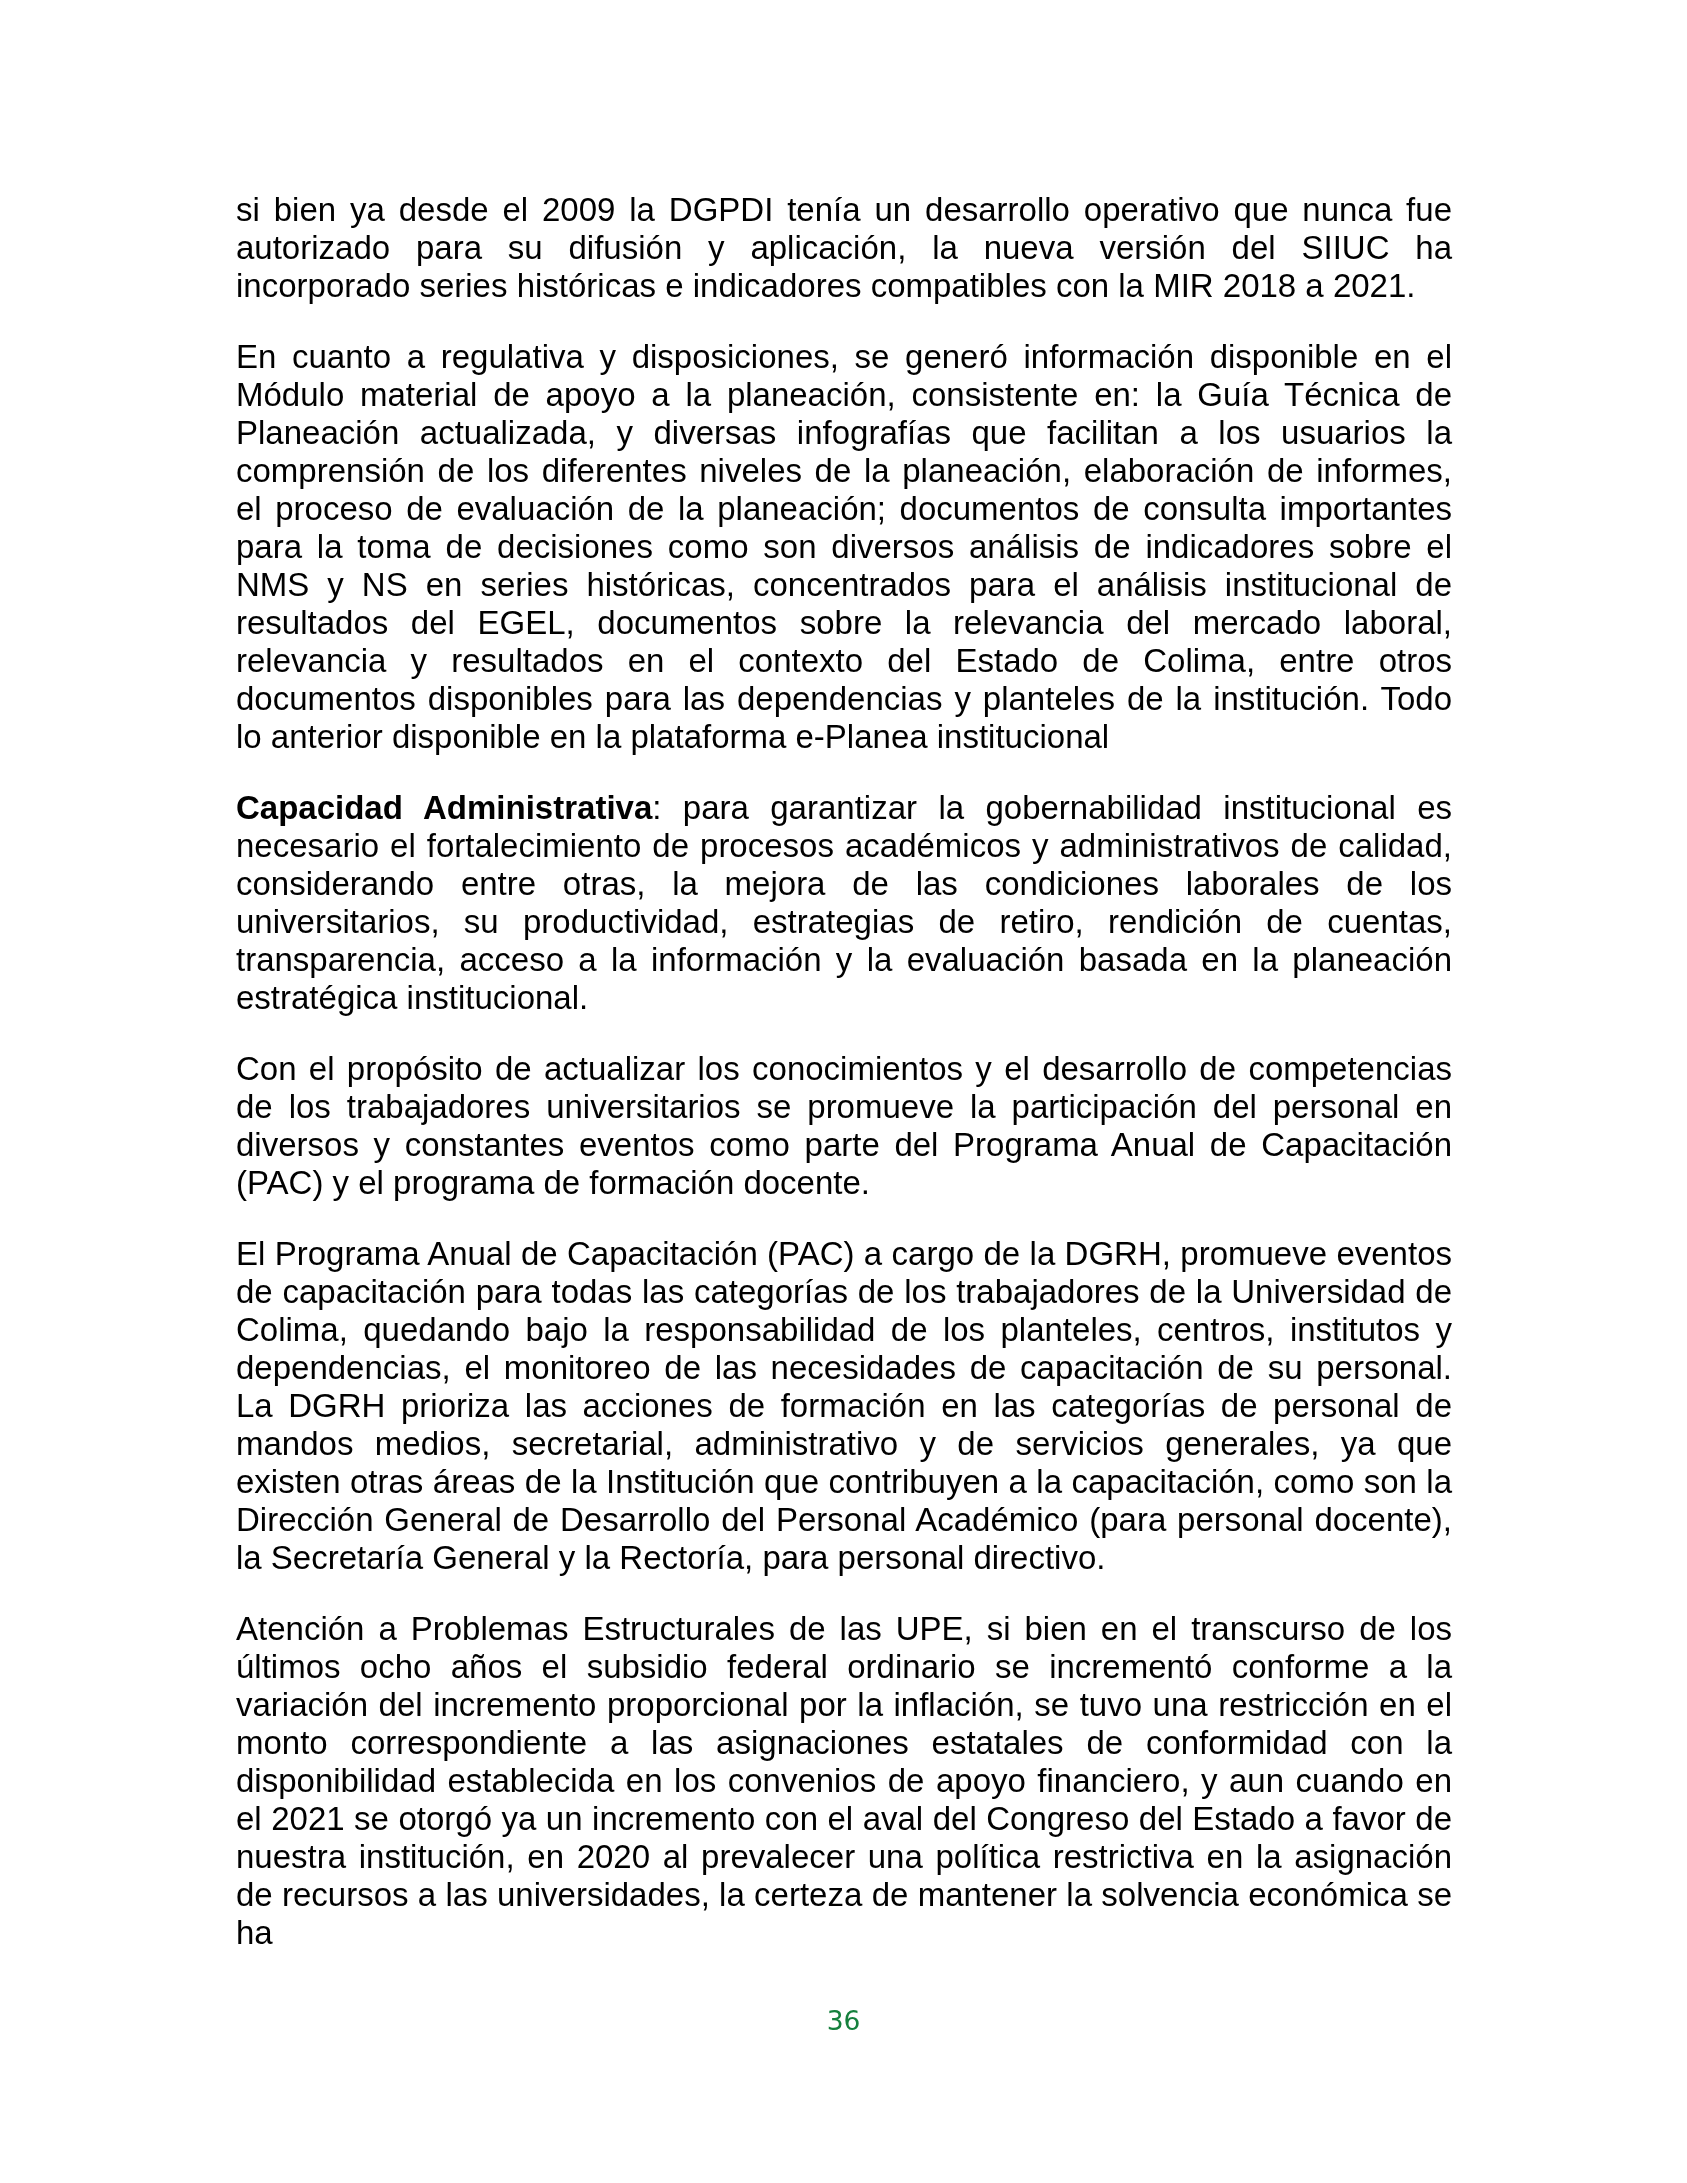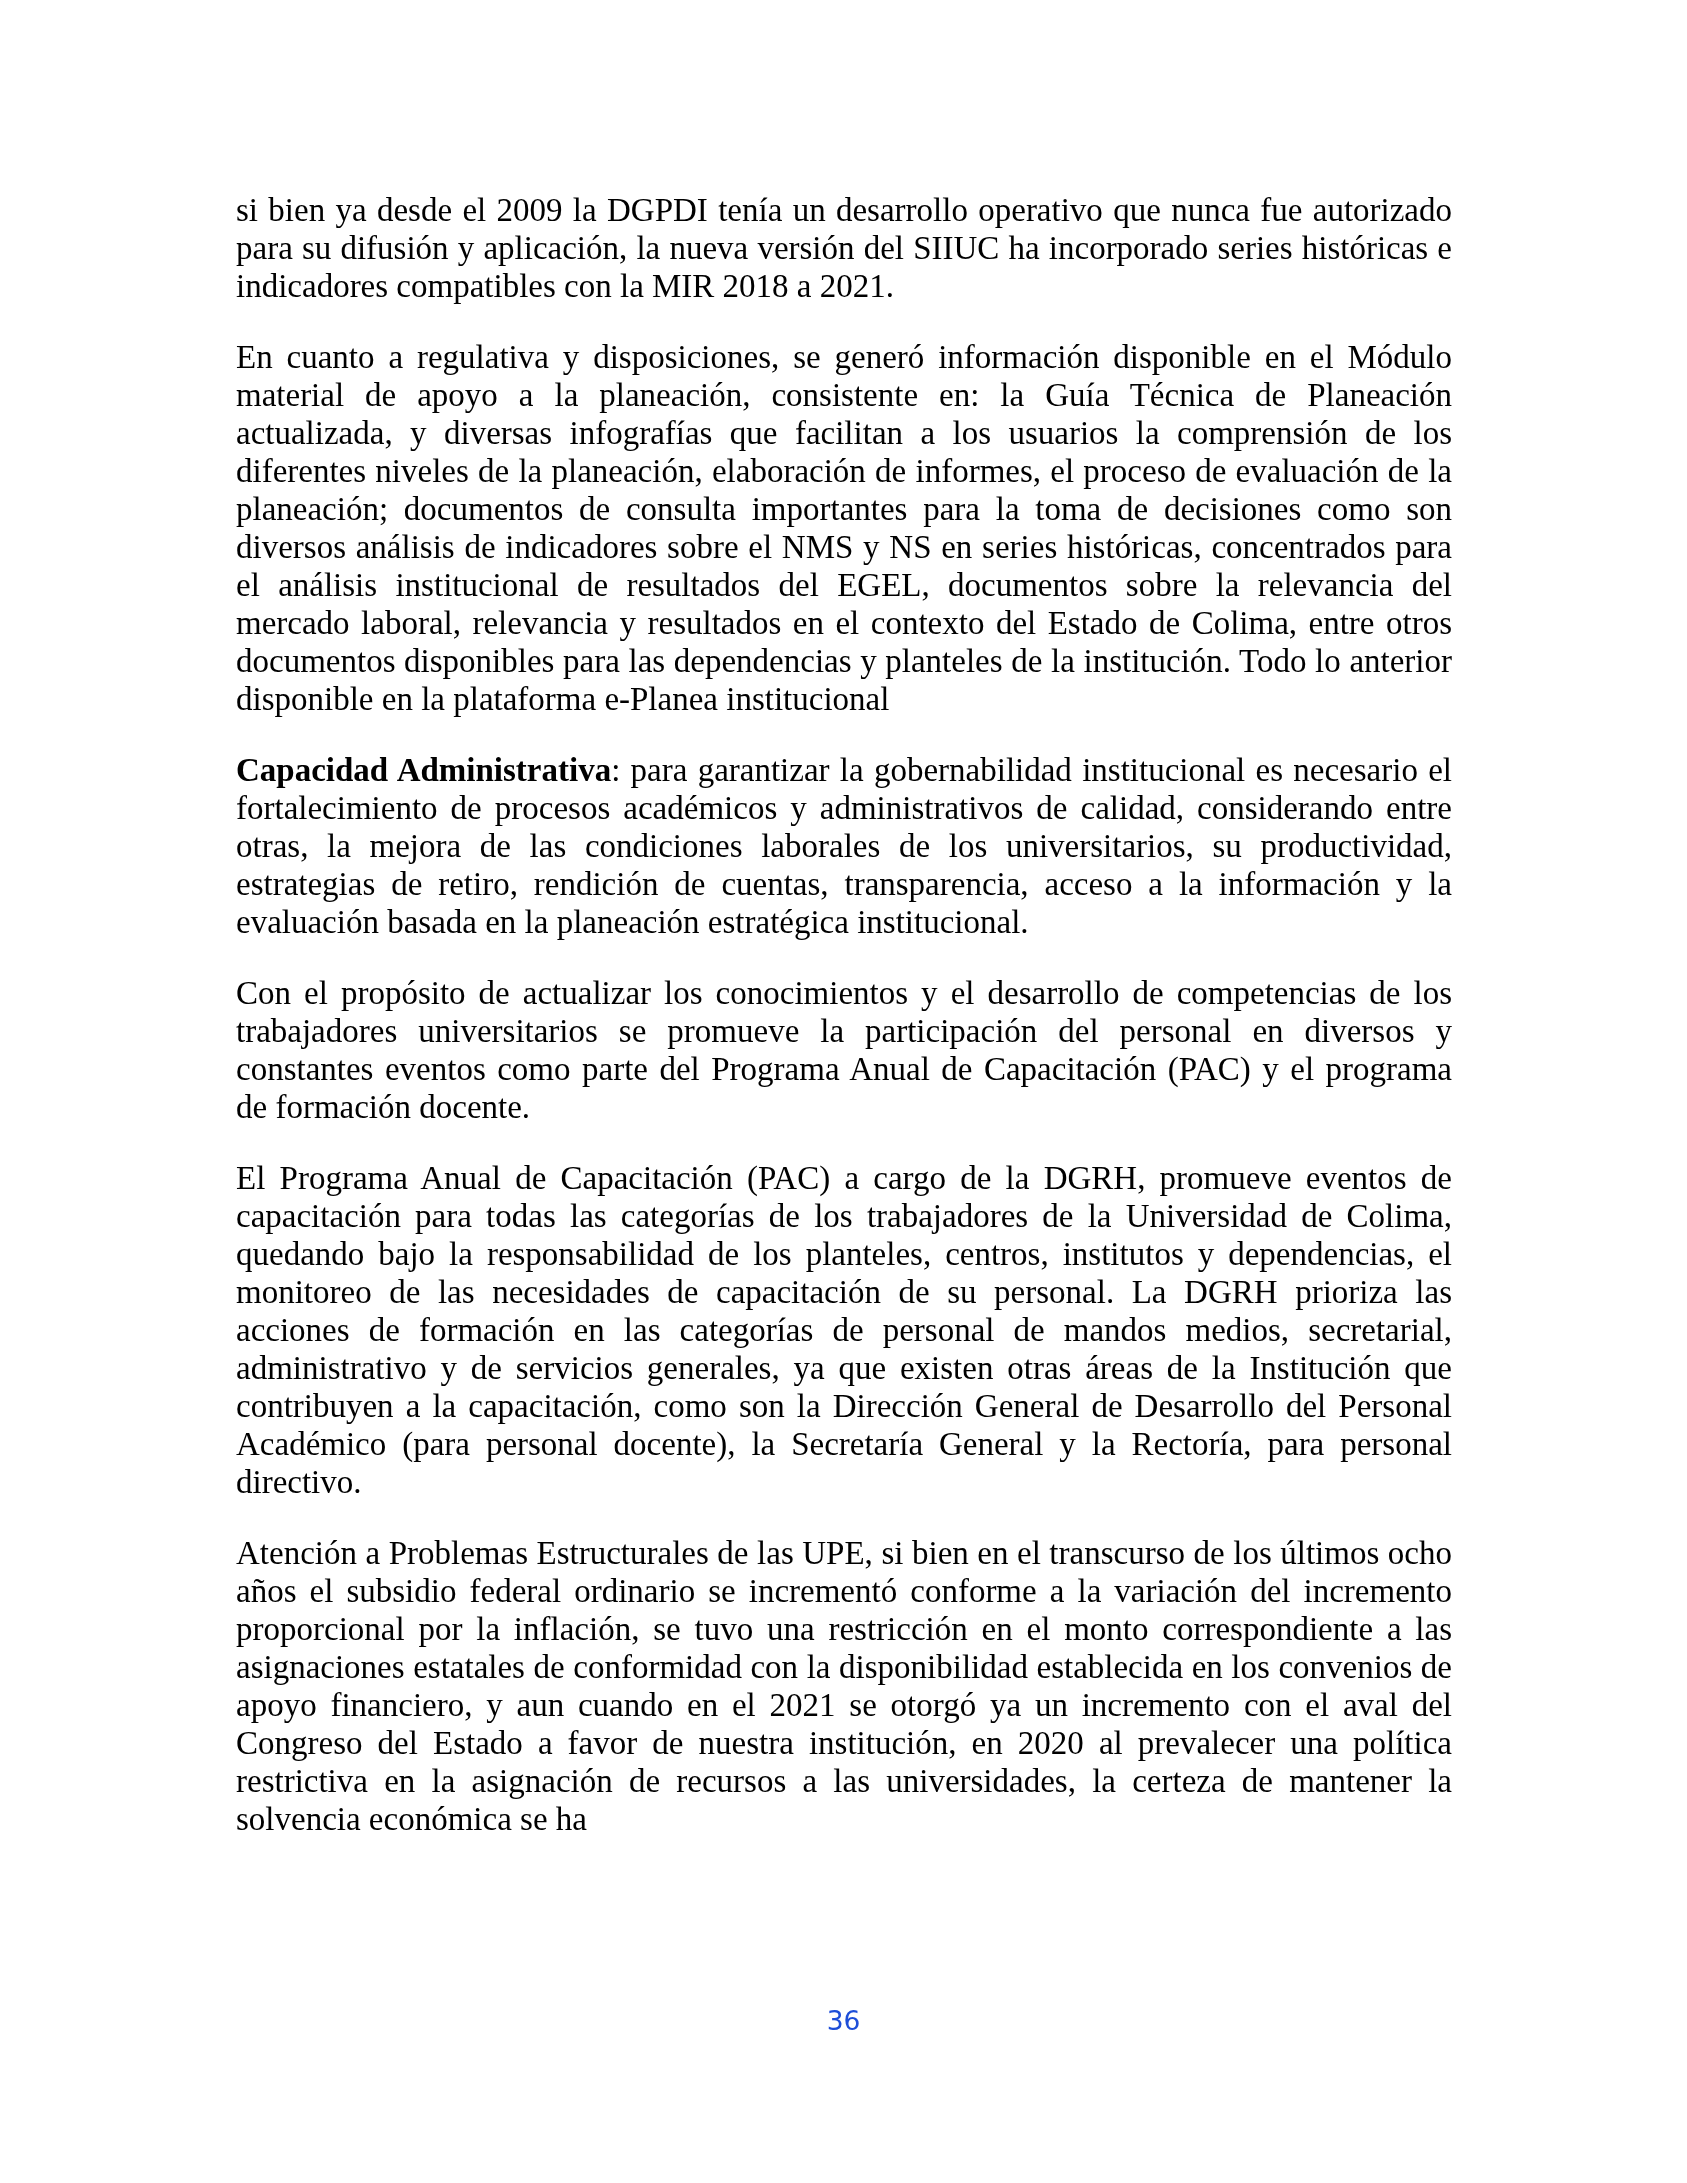"si bien ya desde el" .page { font-family: Liberation Serif, serif -> Liberation Sans, sans-serif }
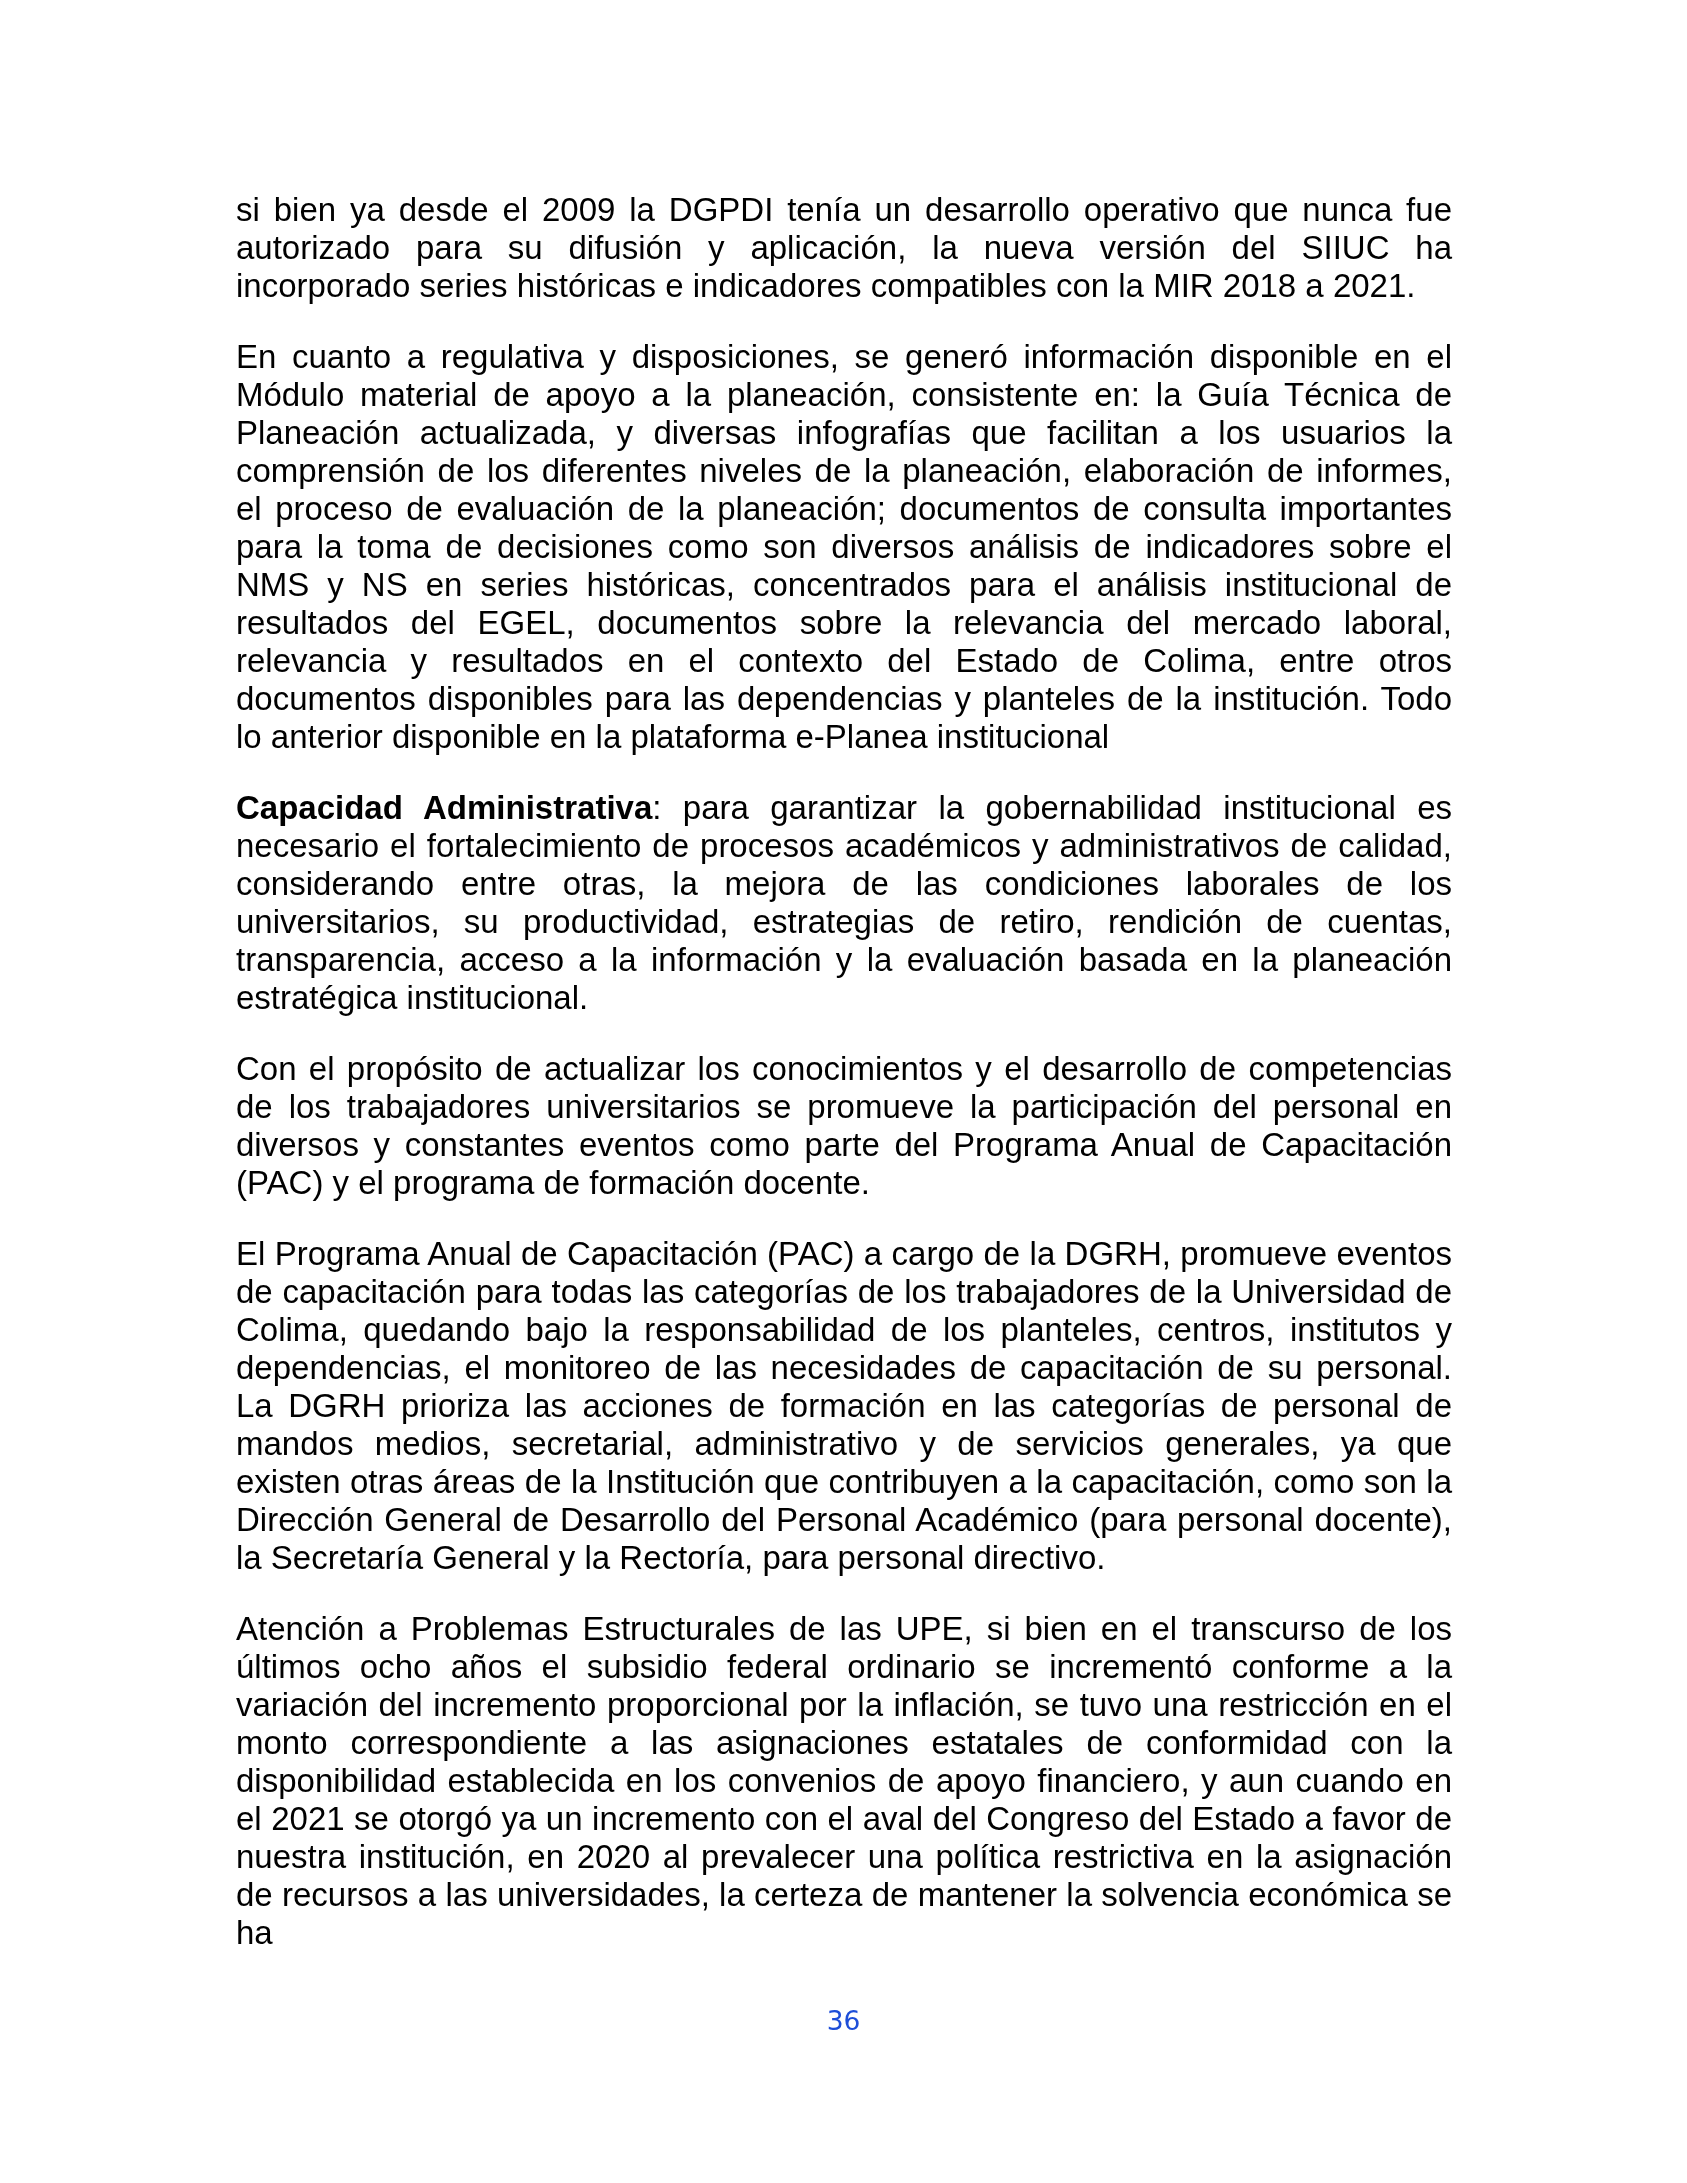"36" .page-number { color: #1d4ed8 -> #15803d }
